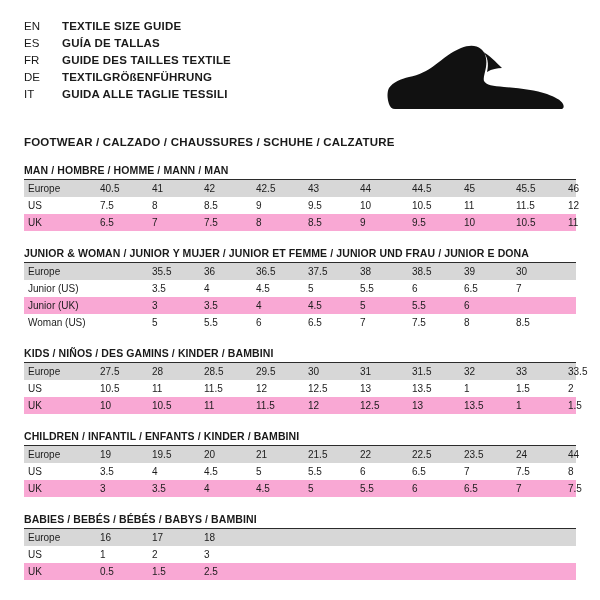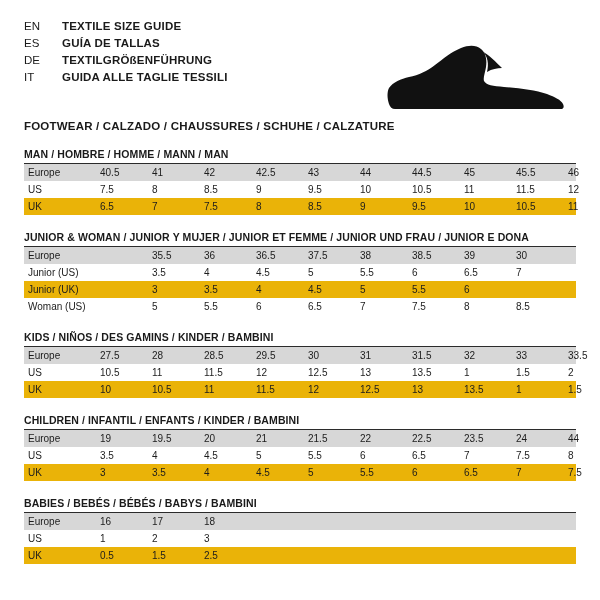"FR" div.lang-row { html: none -> <div> <div>FR</div> <div>GUIDE DES TAILLES TEXTILE</div> </div> }
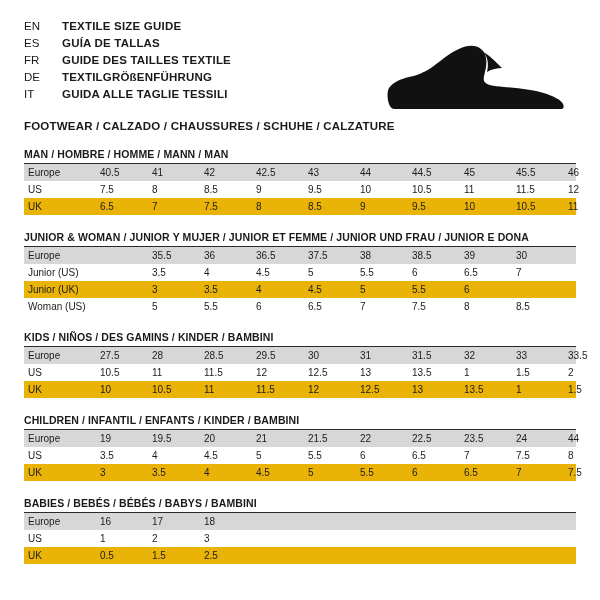"FOOTWEAR / CALZADO / CHAUSSURES" .footwear-line { margin-top: 0 -> 16px }
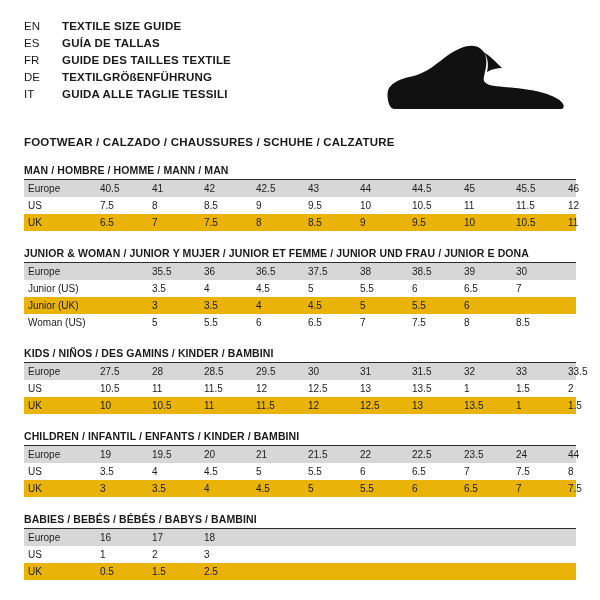"UK" table.size tr.alt td { background: #eab308 -> #f9a8d4 }
